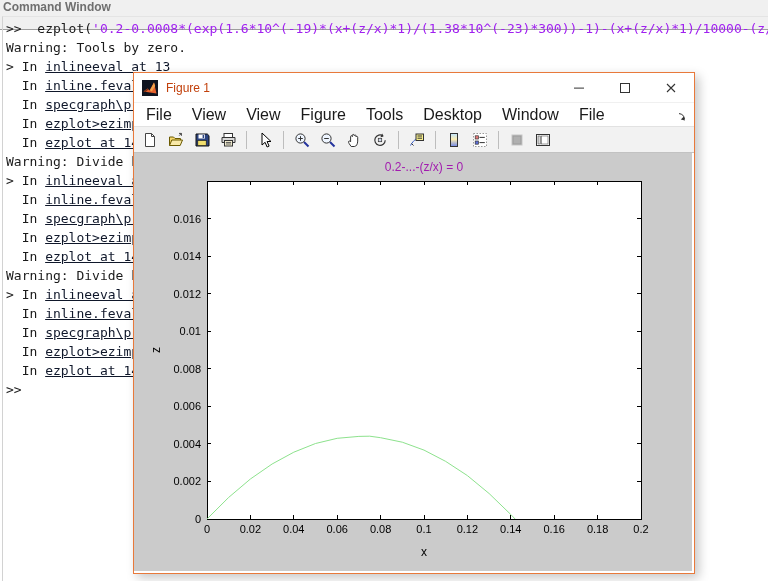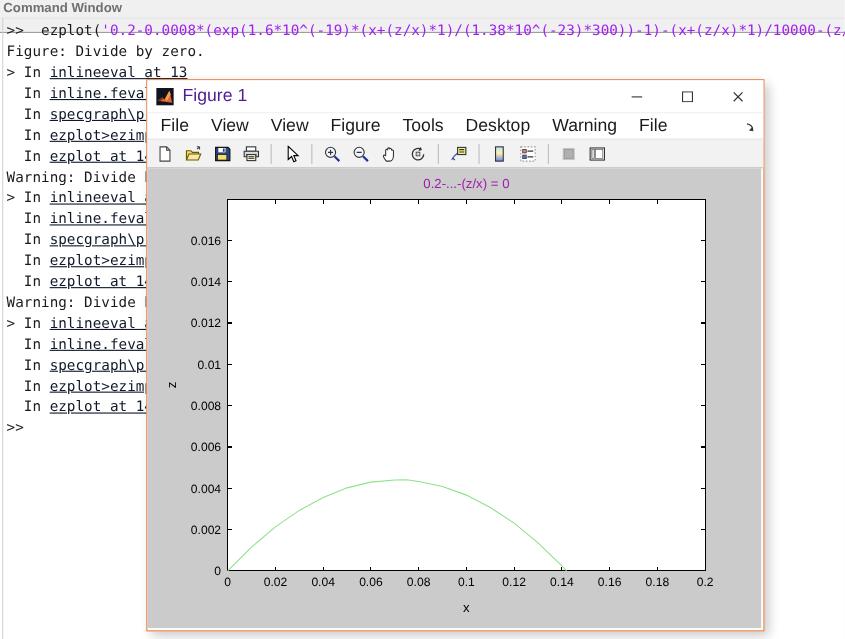"Figure: Divide by zero." span { text: Figure: Divide -> Warning: Tools }
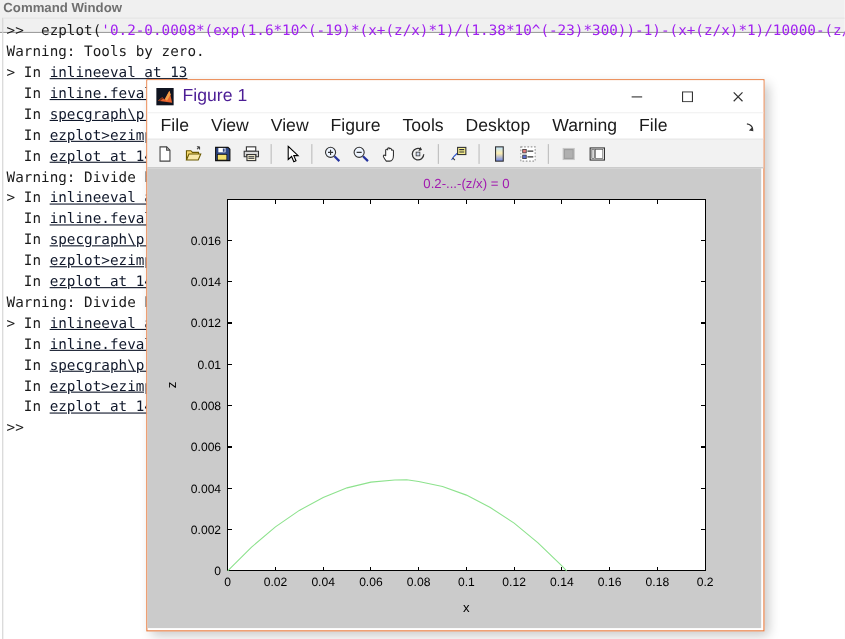"Figure 1" .fig-title { color: #4c1d95 -> #c2410c; font-size: 16px -> 12px }
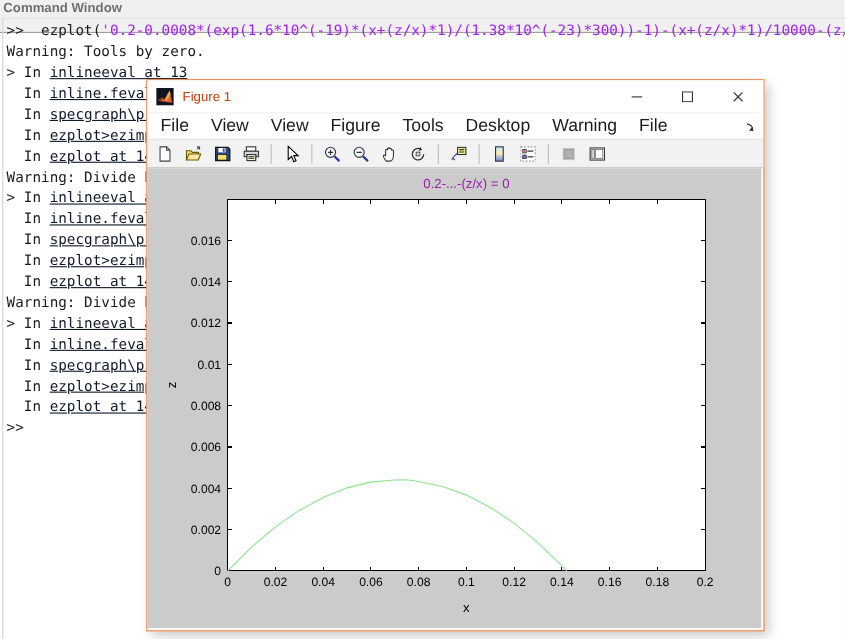"Warning" span.menu-item { text: Warning -> Window }
